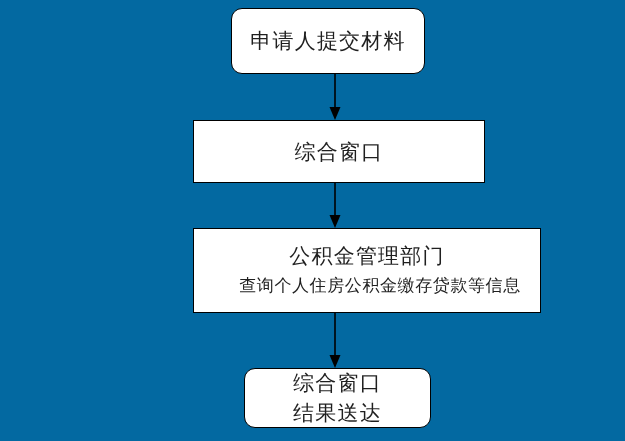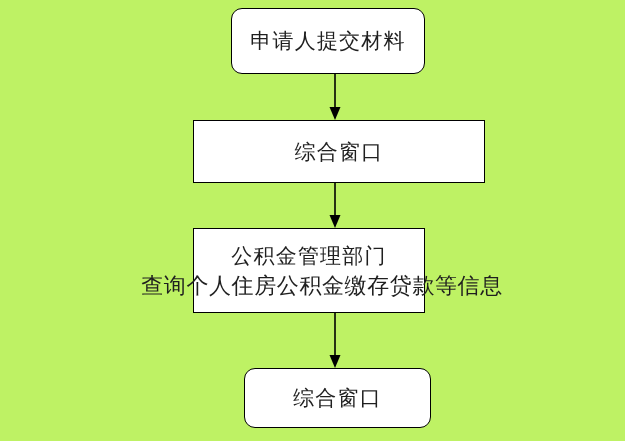"申请人提交材料" #flowchart { background: #bef264 -> #0369a1 }
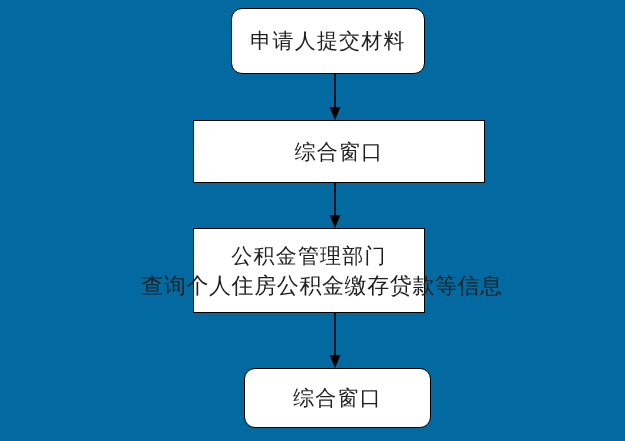"公积金管理部门" #node-query { width: 232px -> 348px }
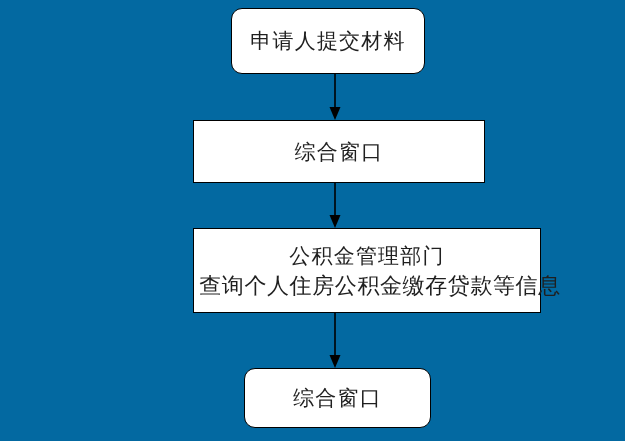"查询个人住房公积金缴存贷款等信息" #node-query .line.wide { font-size: 22px -> 17px }
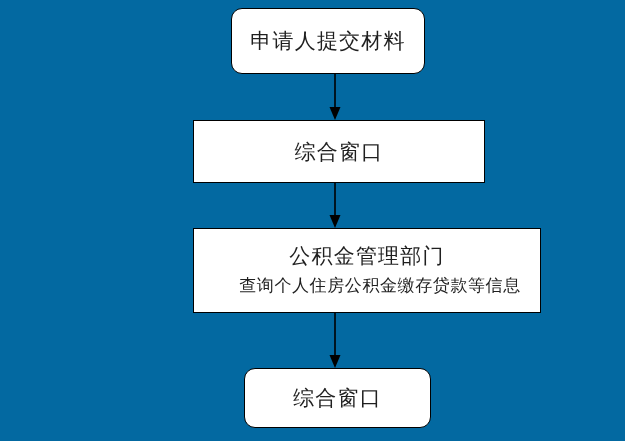"结果送达" span.line { html: none -> <span>结果送达</span> }
